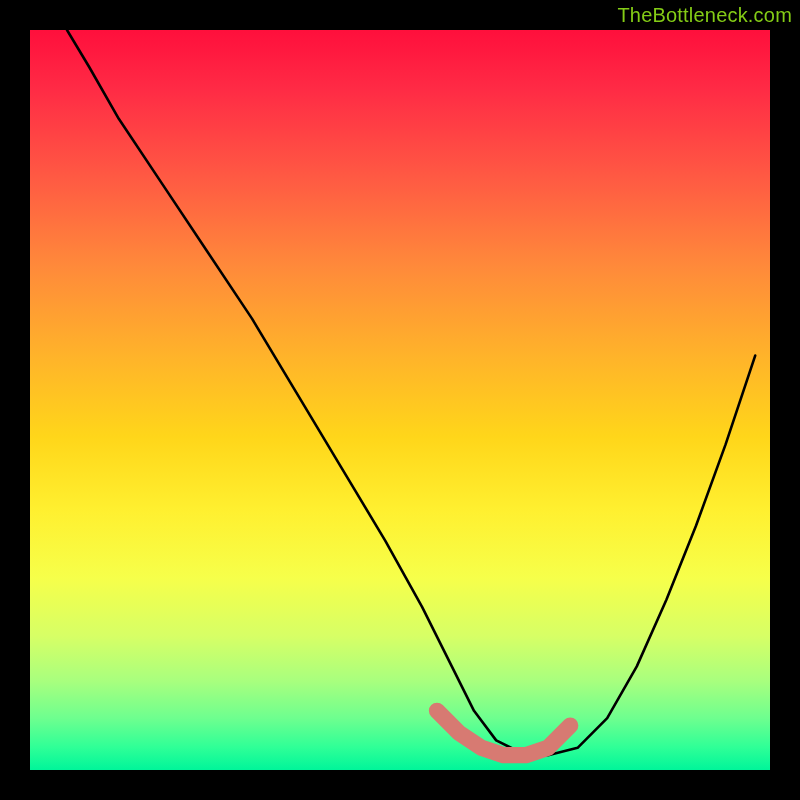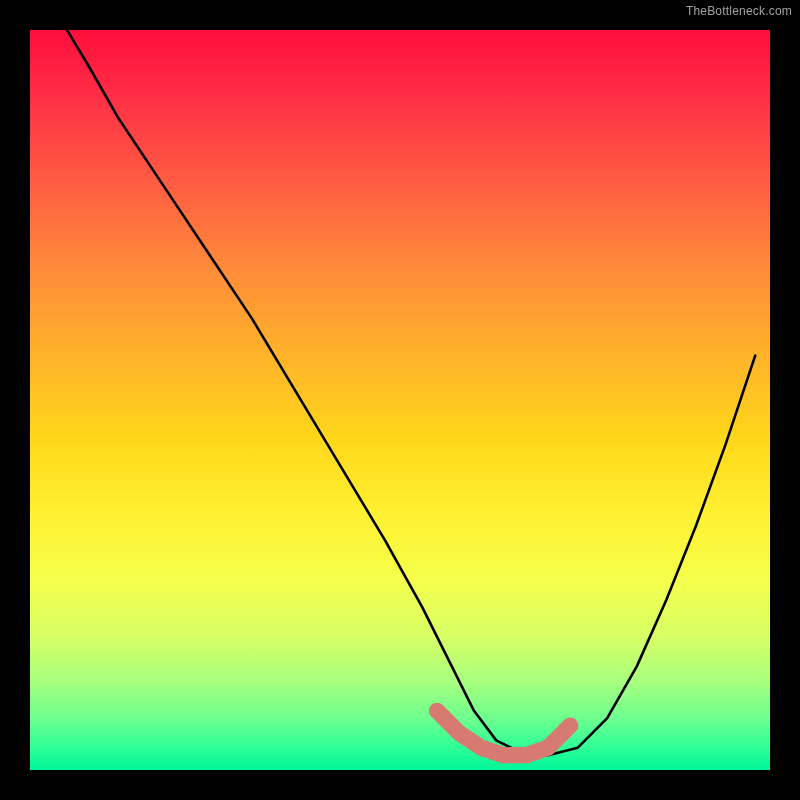"TheBottleneck.com" .watermark { color: #a3a3a3 -> #84cc16; font-size: 12px -> 20px }
